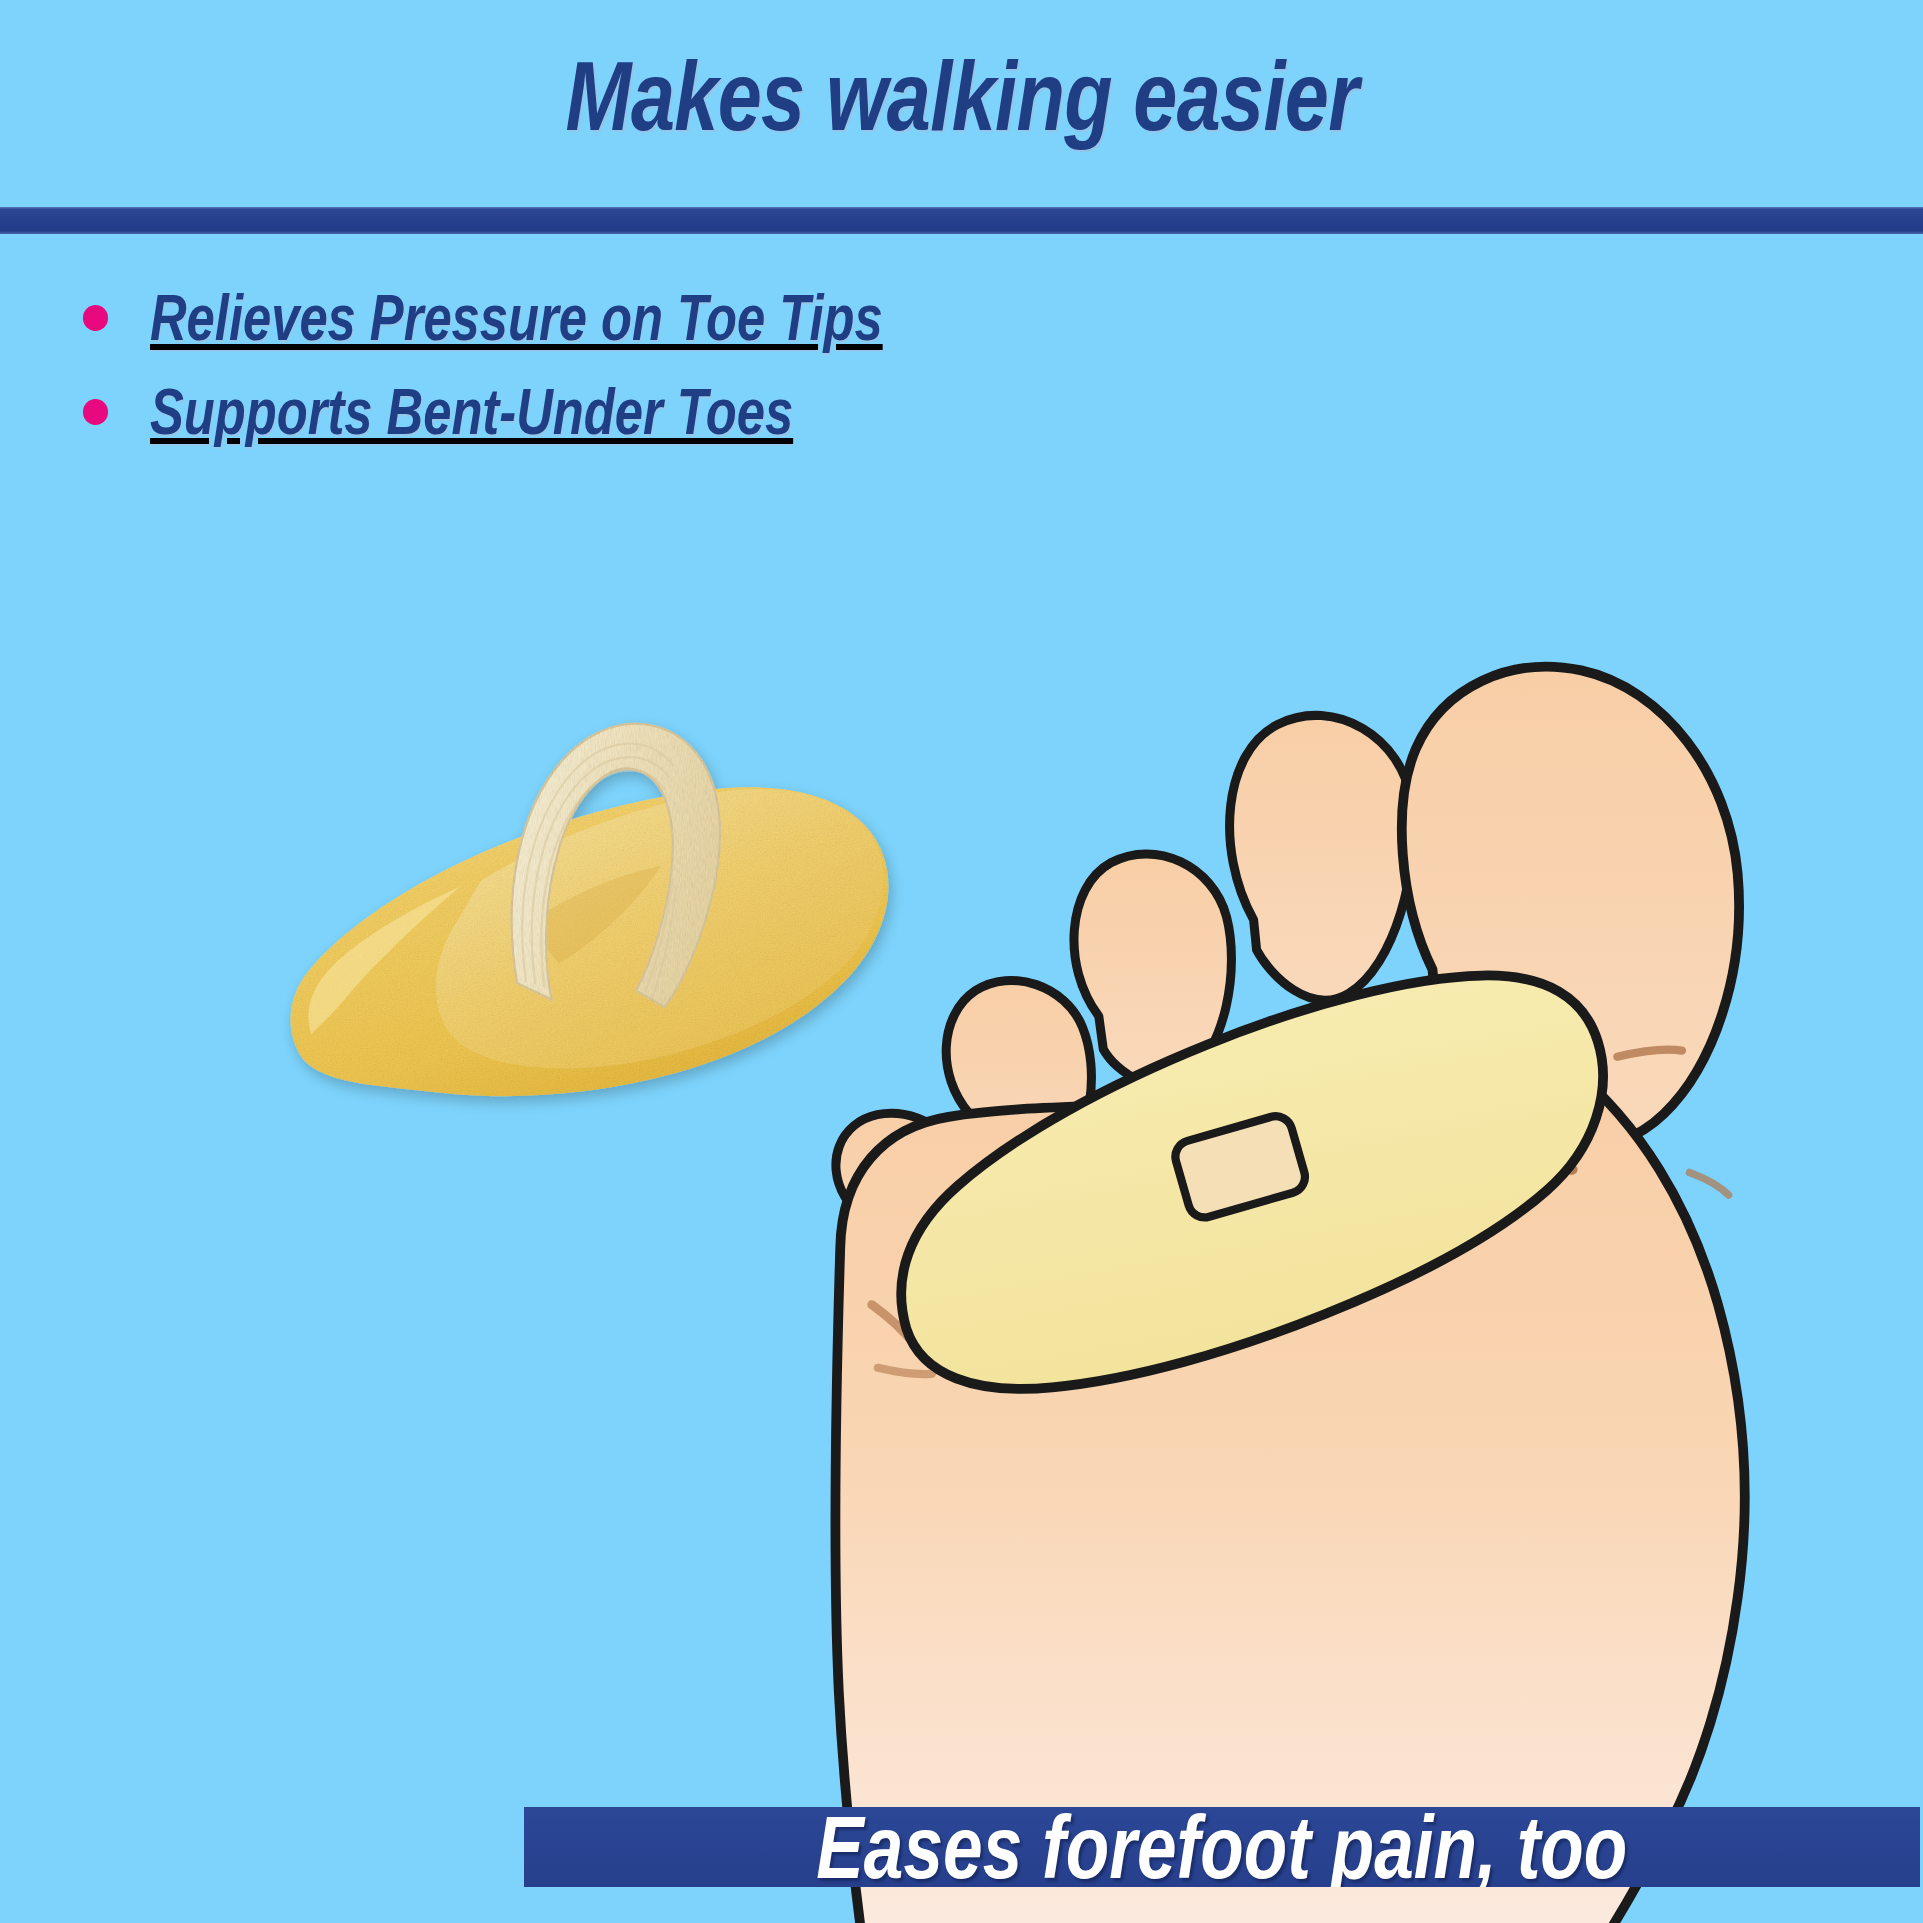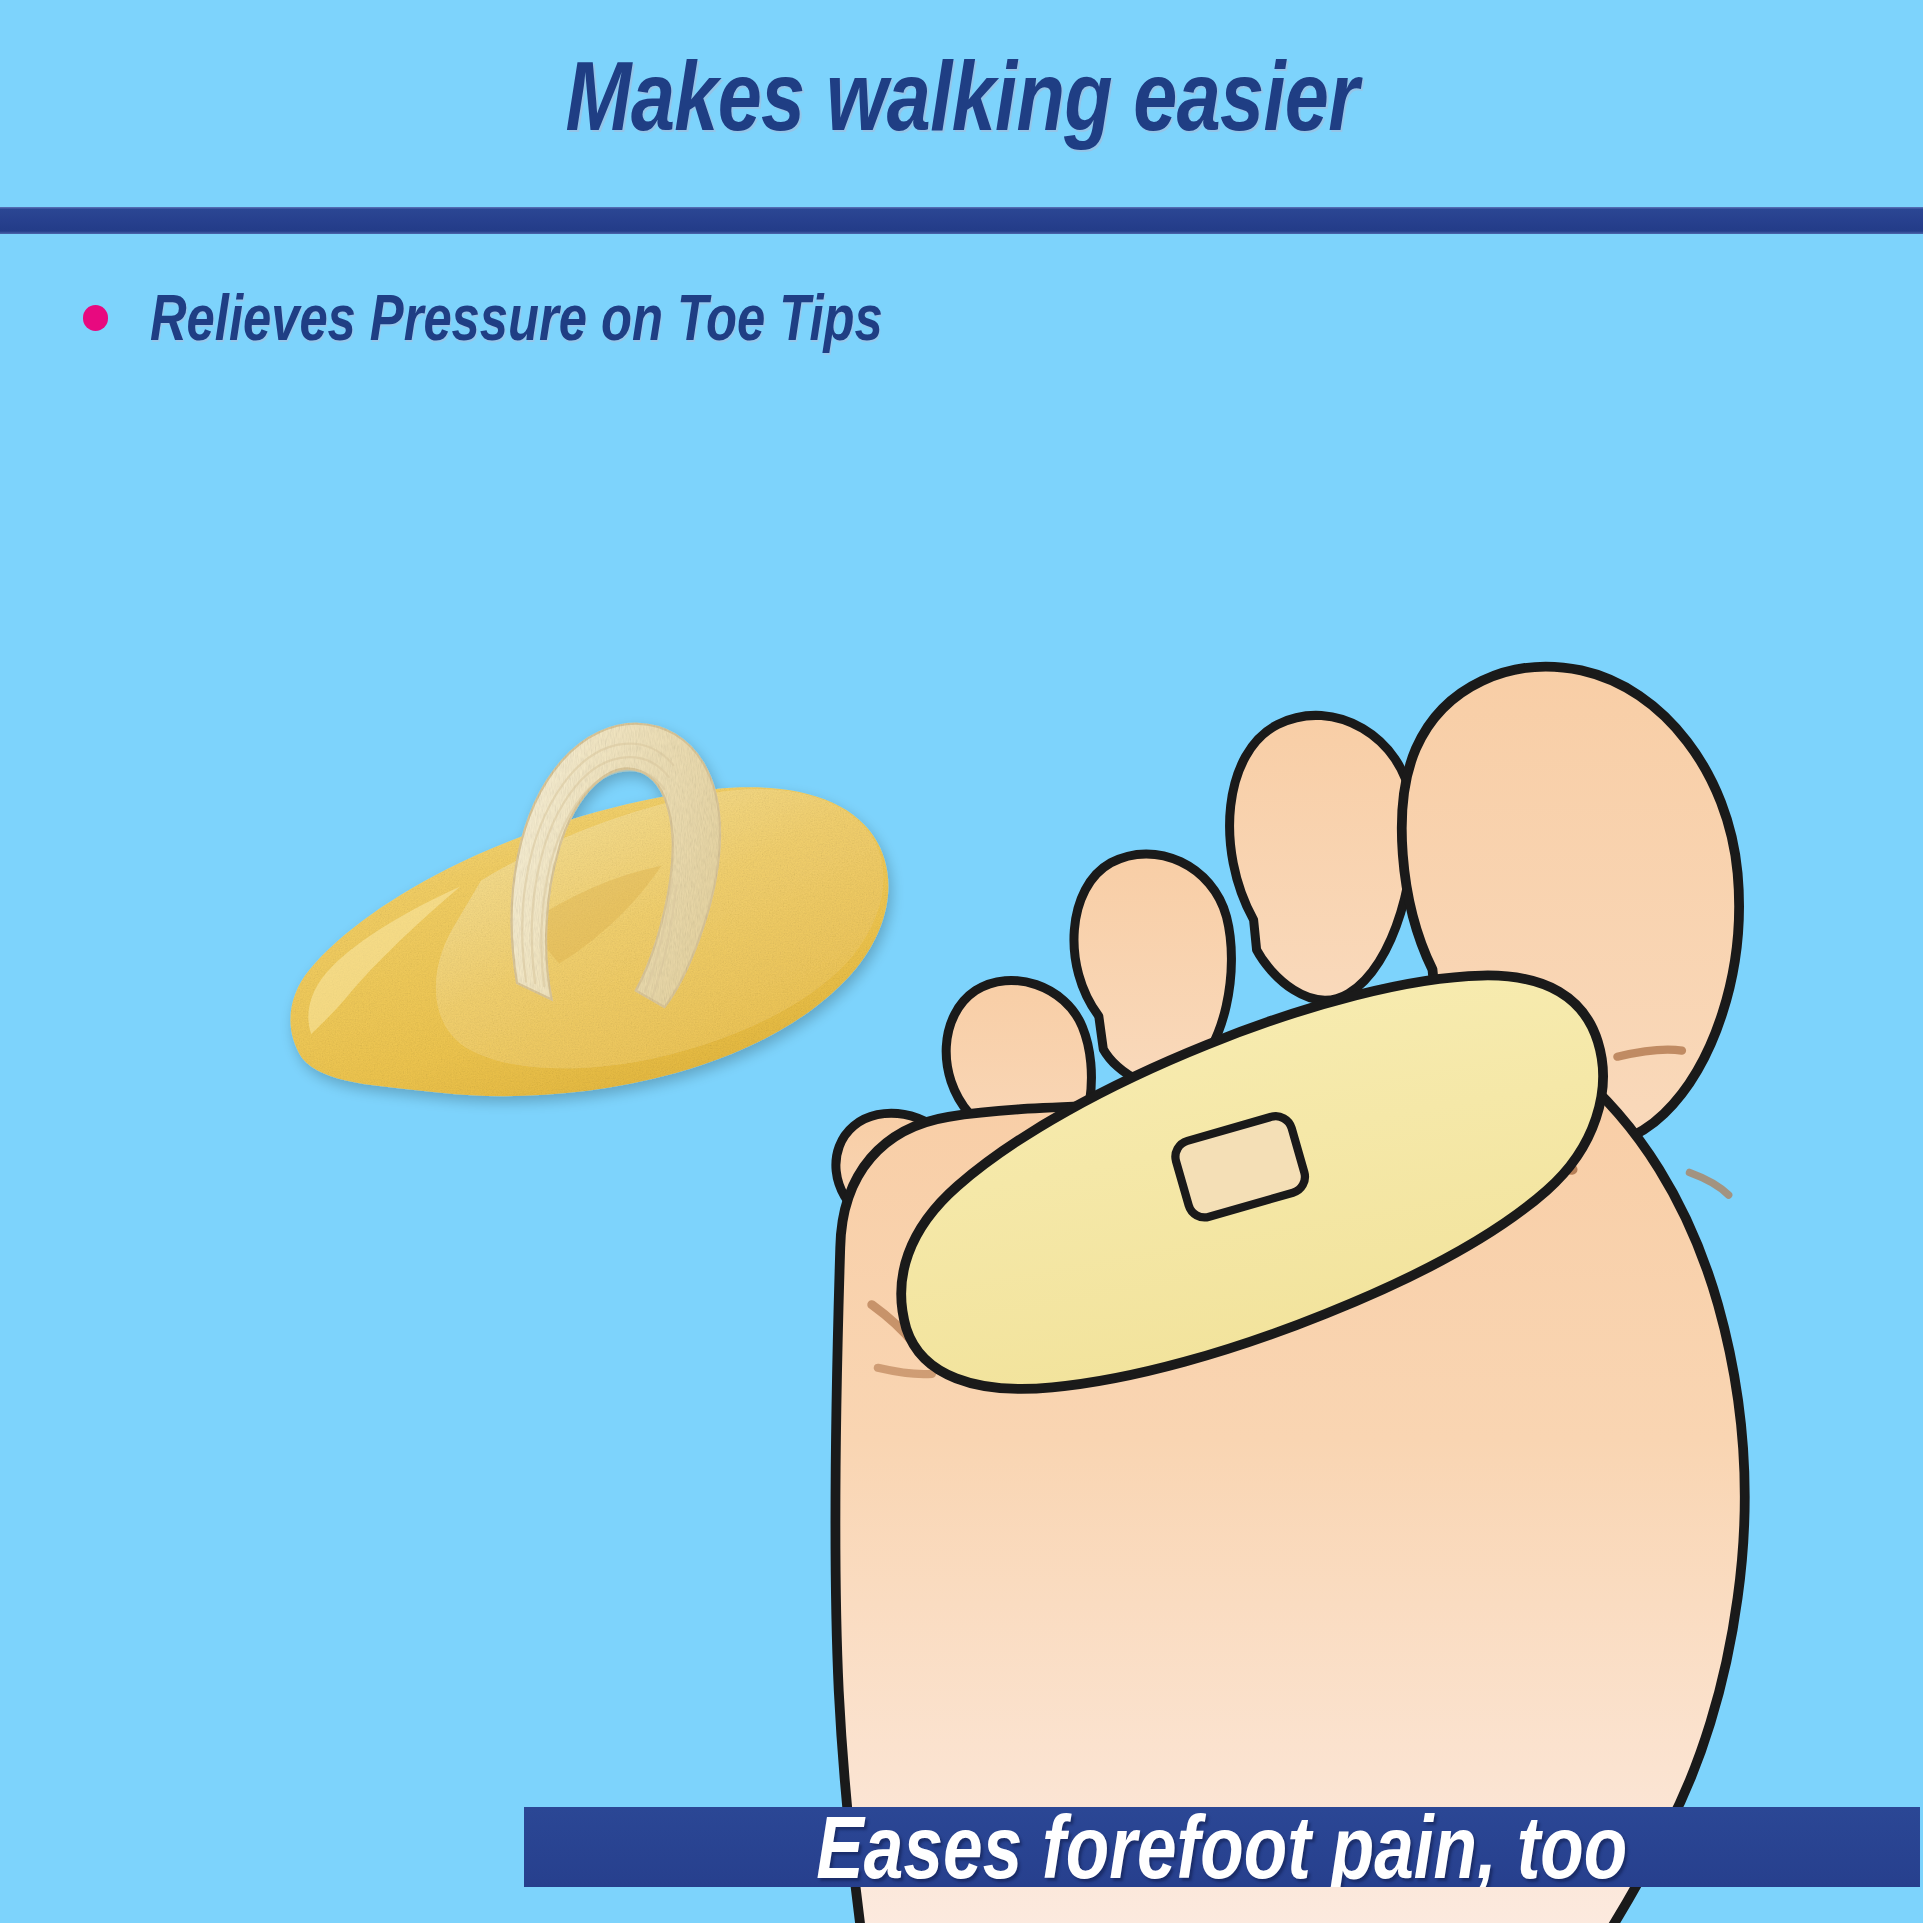"Relieves Pressure on Toe Tips" #benefits-list { text-decoration: none -> underline }
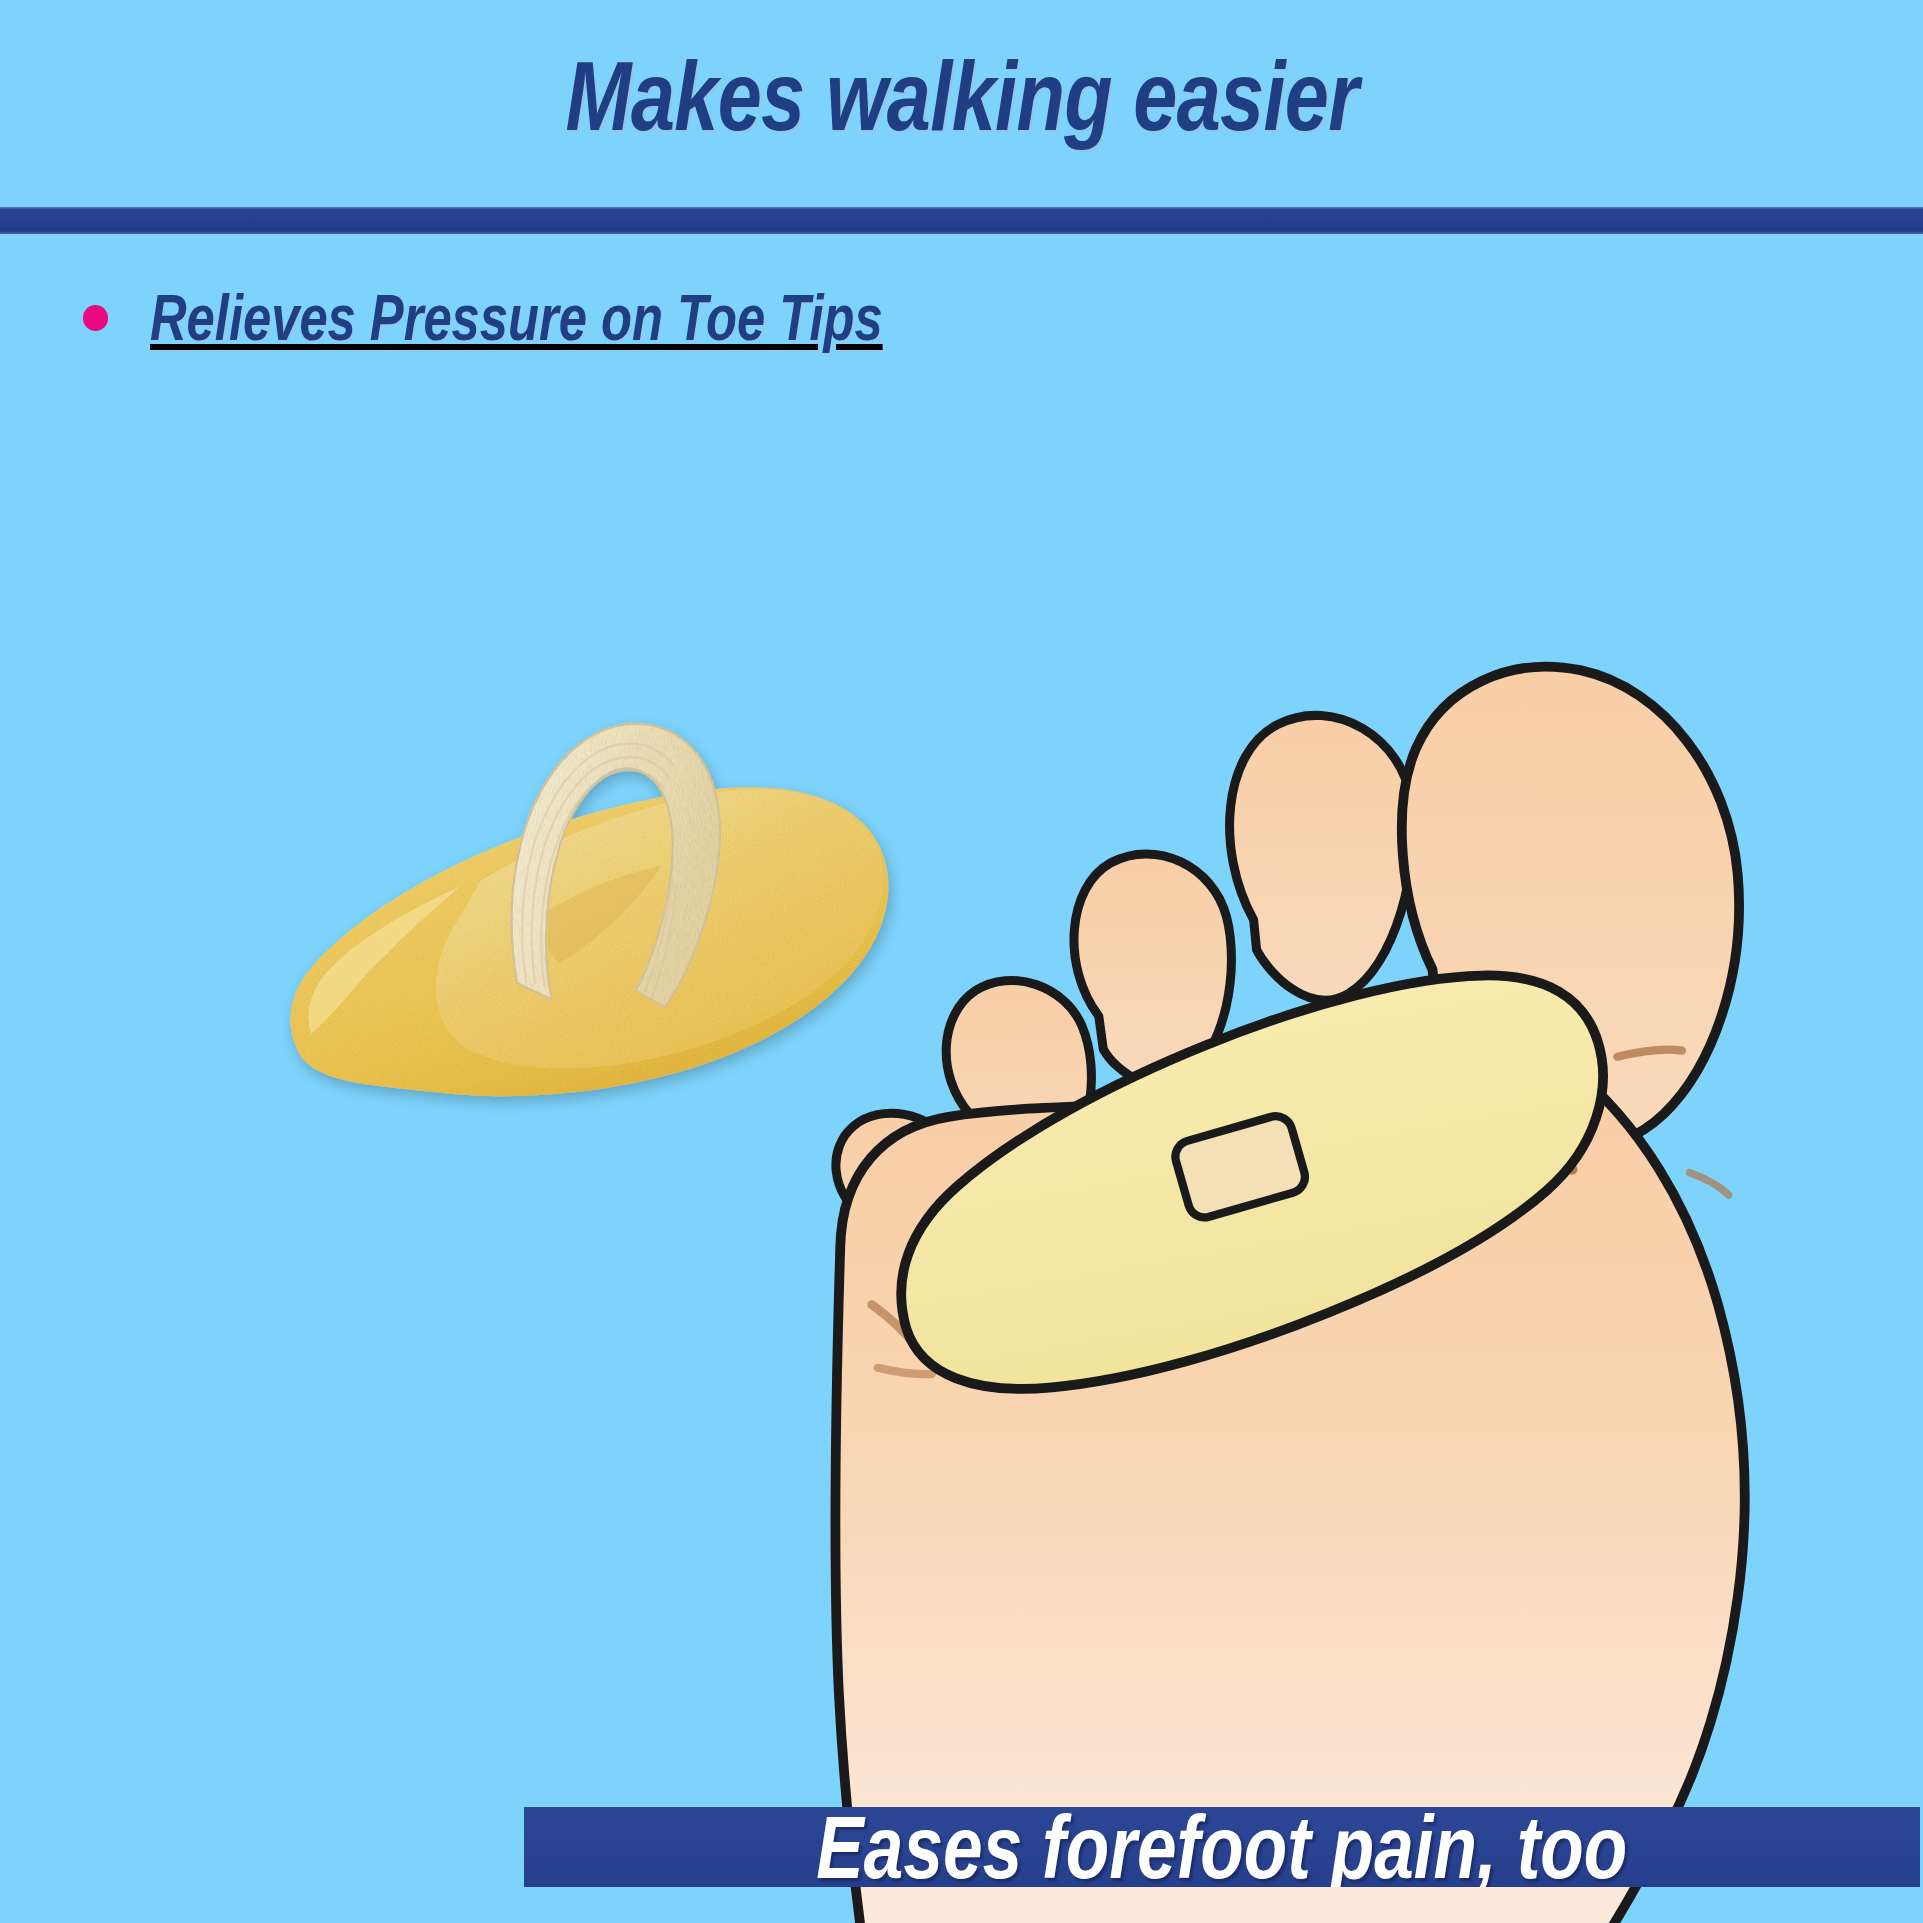"Supports Bent-Under Toes" div.benefit-row { html: none -> <div> <span></span> <span>Supports Bent-Under Toes</span> </div> }
